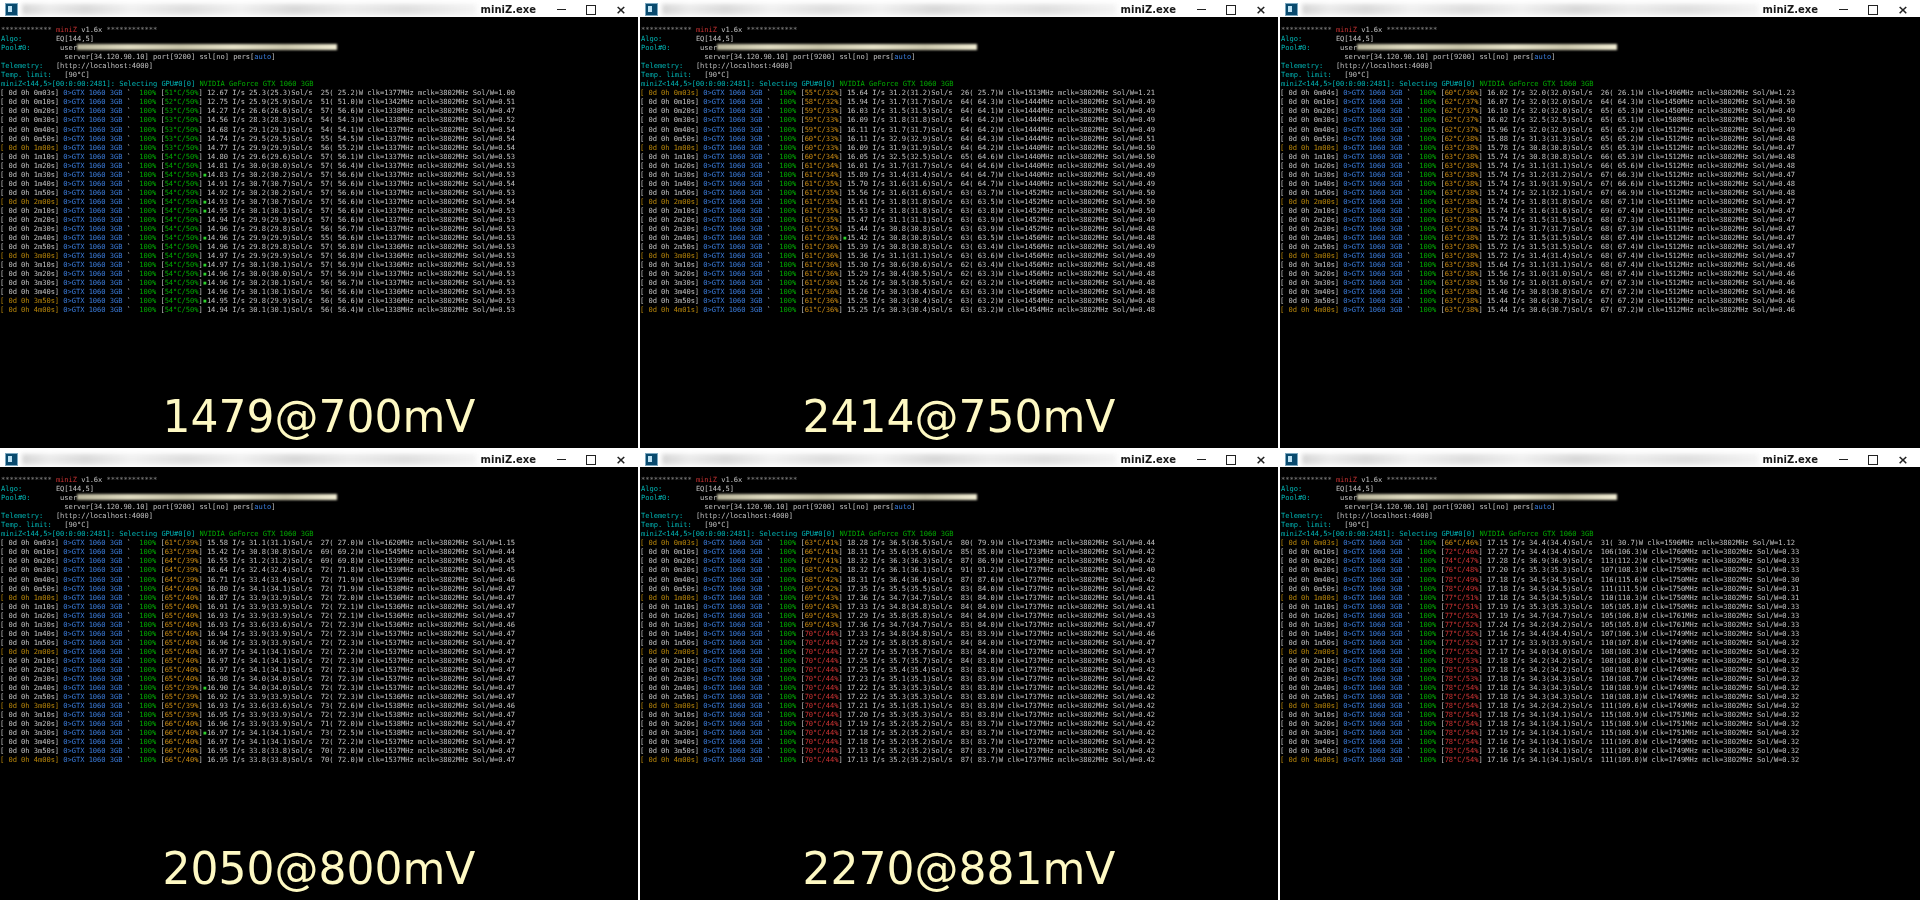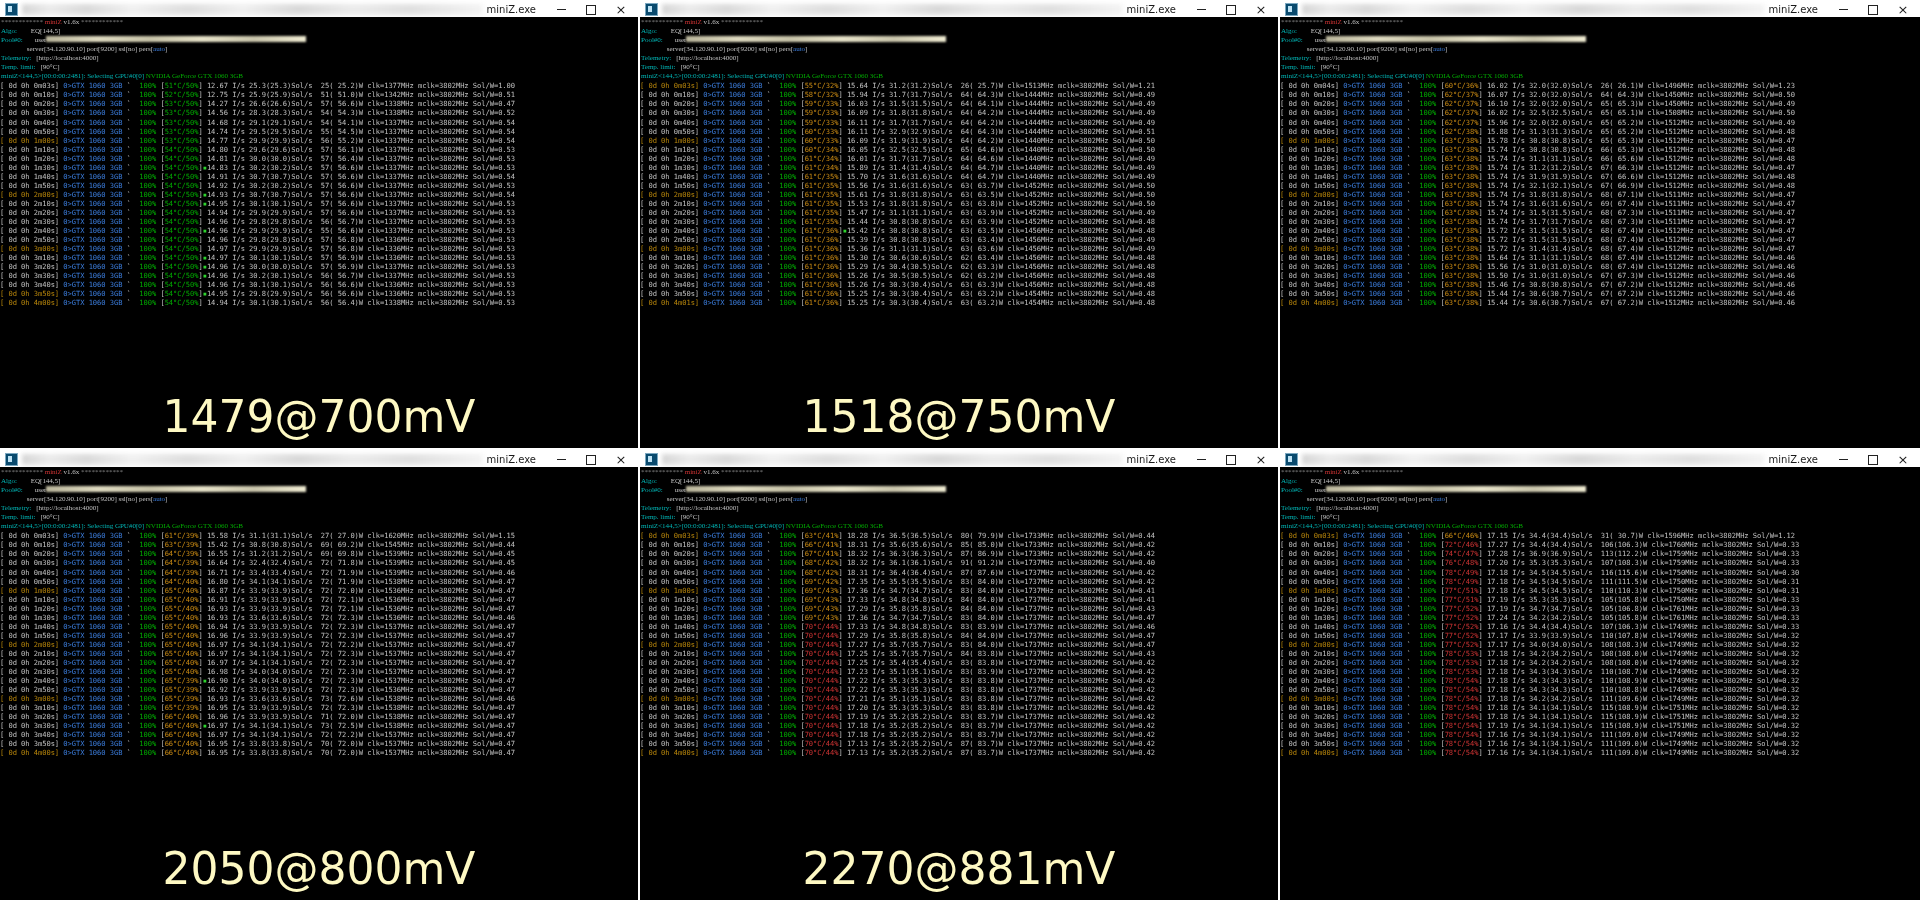"miniZ.exe" .titlebar { font-weight: none -> bold }
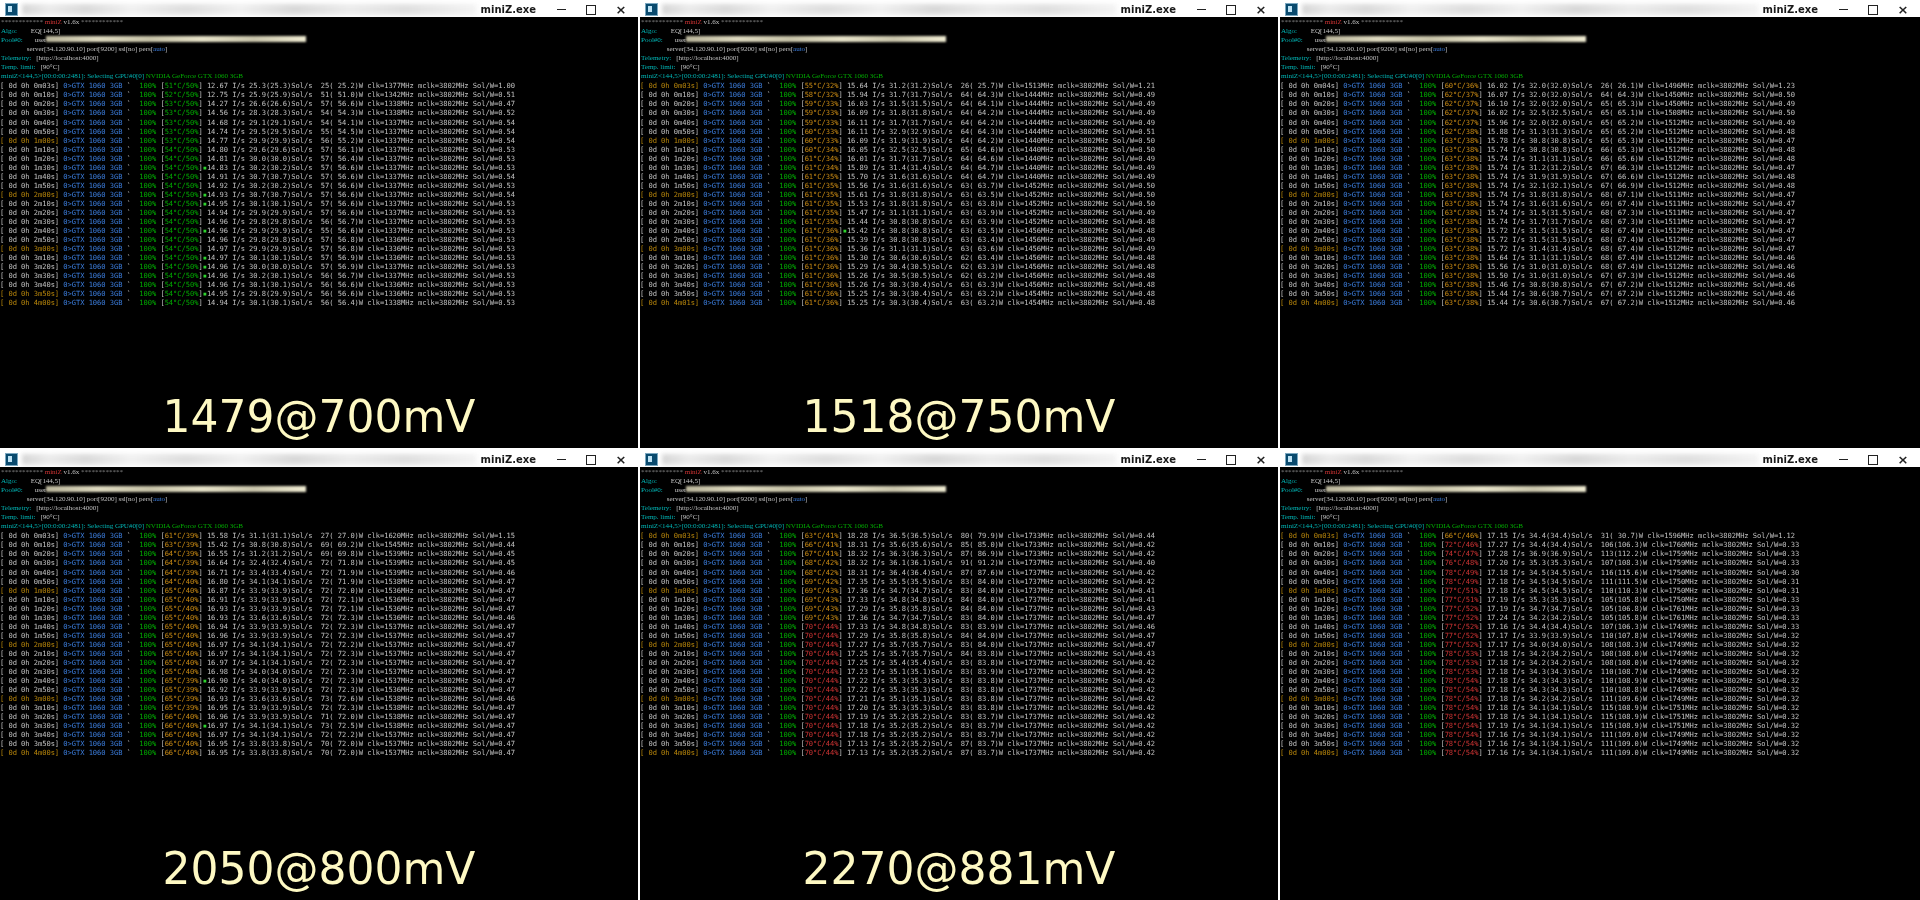"************ miniZ v1.6x ************" .hdr-block { font-family: Liberation Serif, serif -> none; padding-top: 1px -> 8px }
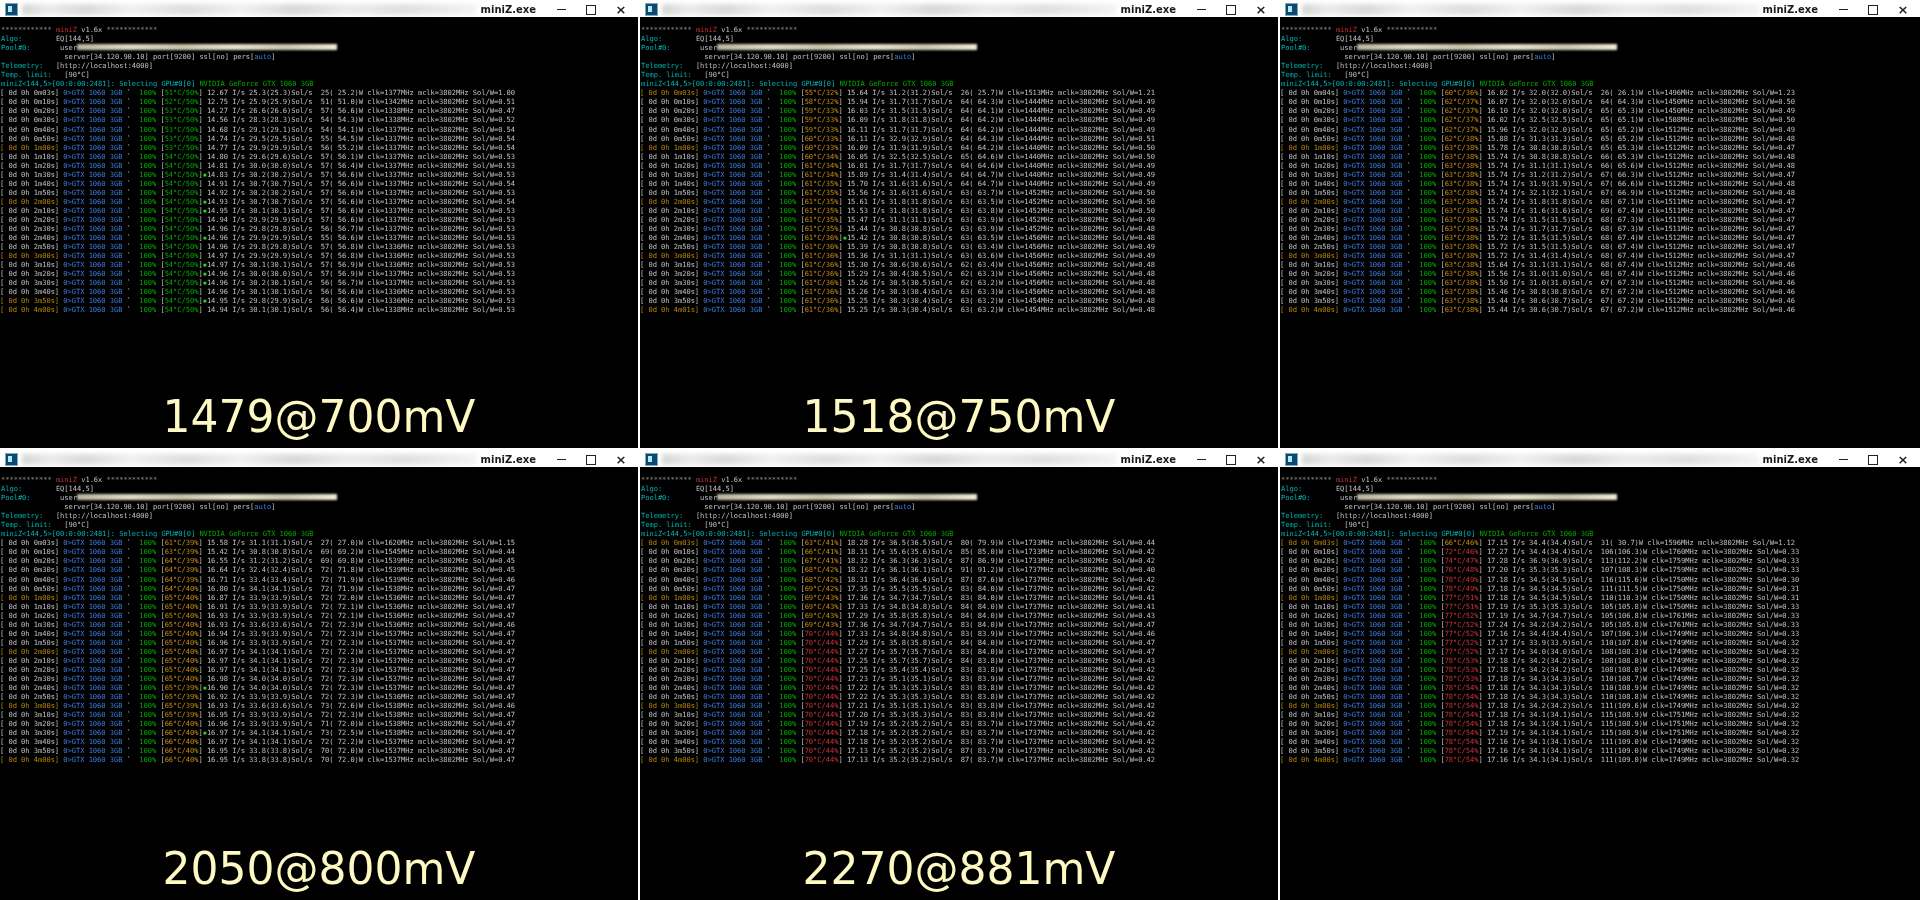"1518@750mV" div.caption { text: 1518@750mV -> 2414@750mV }
